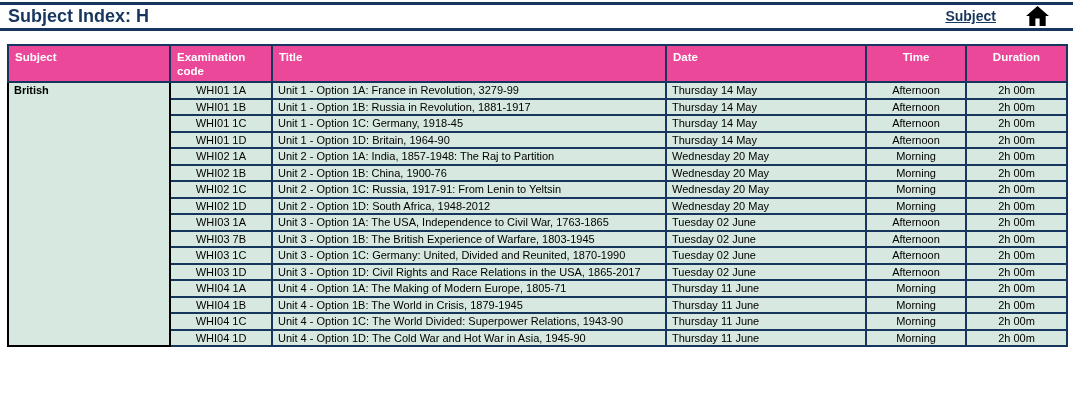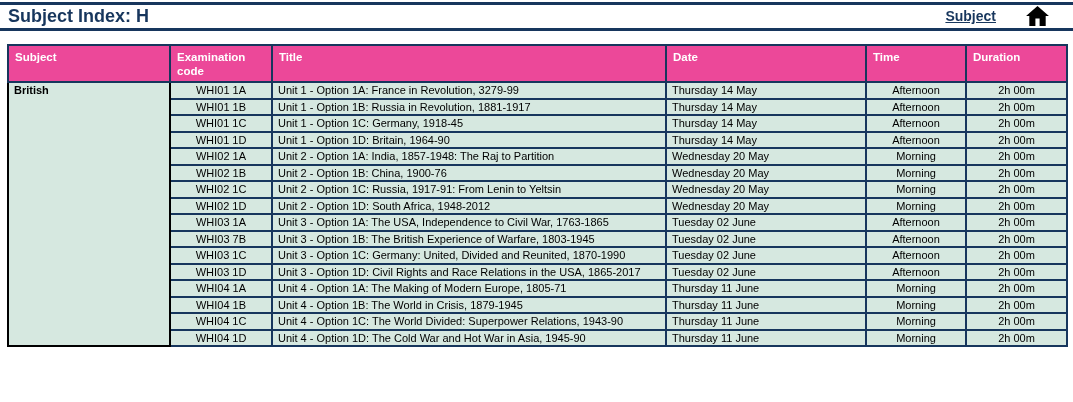"Time" .exam-table th.center { text-align: left -> center }
